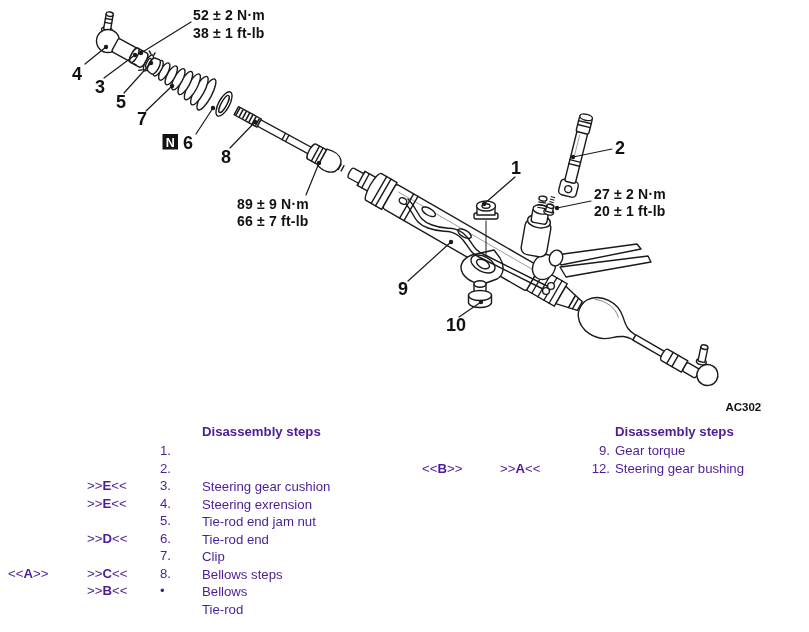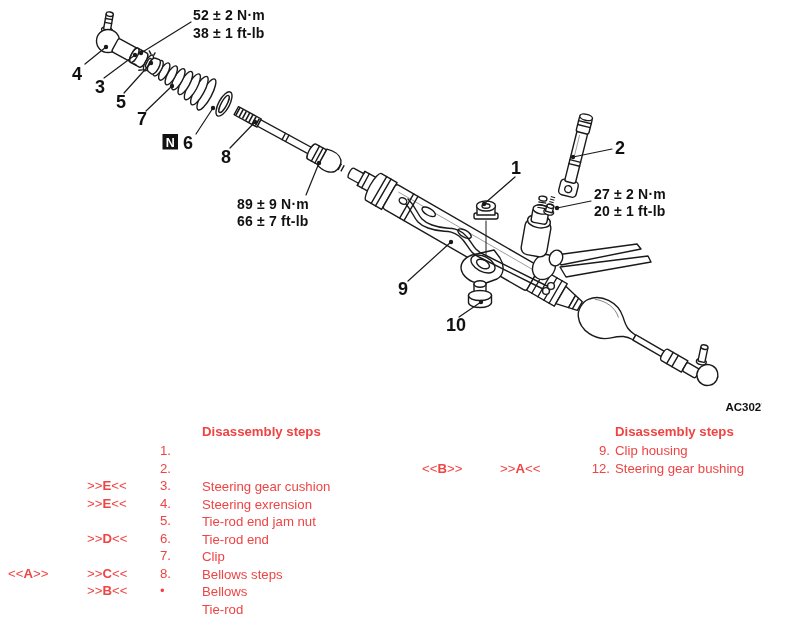"Disassembly steps" .legend { color: #ef4444 -> #4c1d95 }
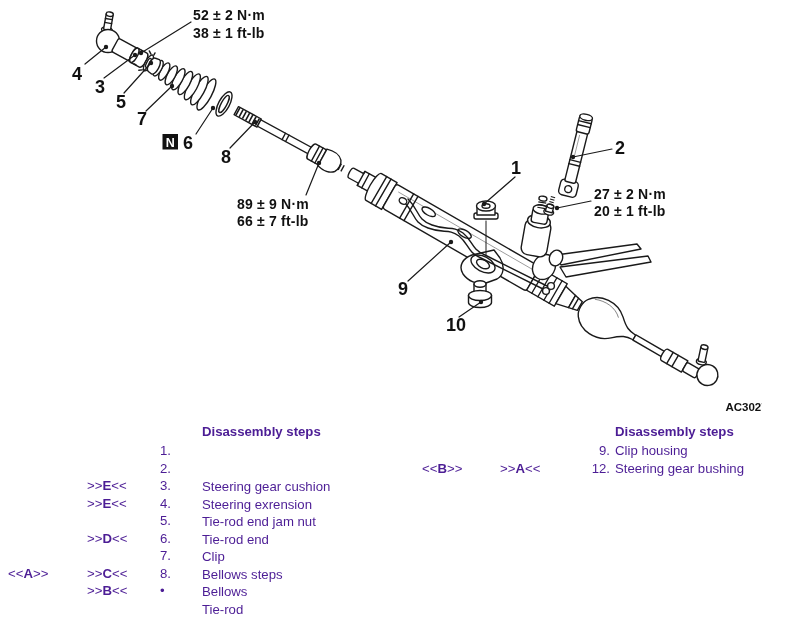"Clip housing" span.r-txt { text: Clip housing -> Gear torque }
